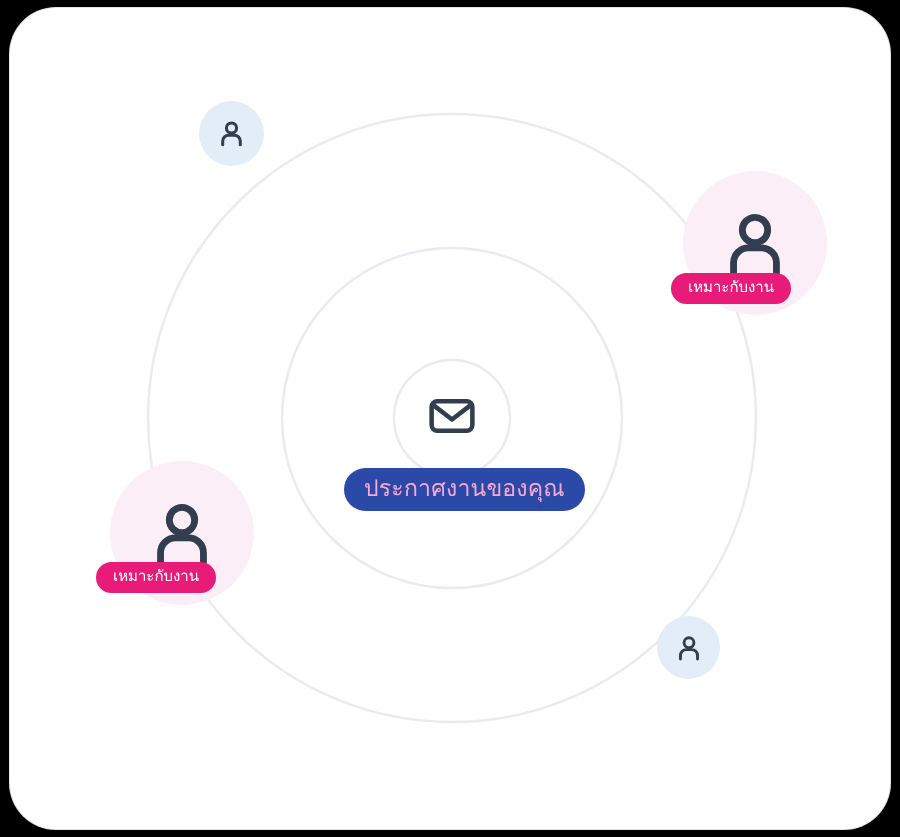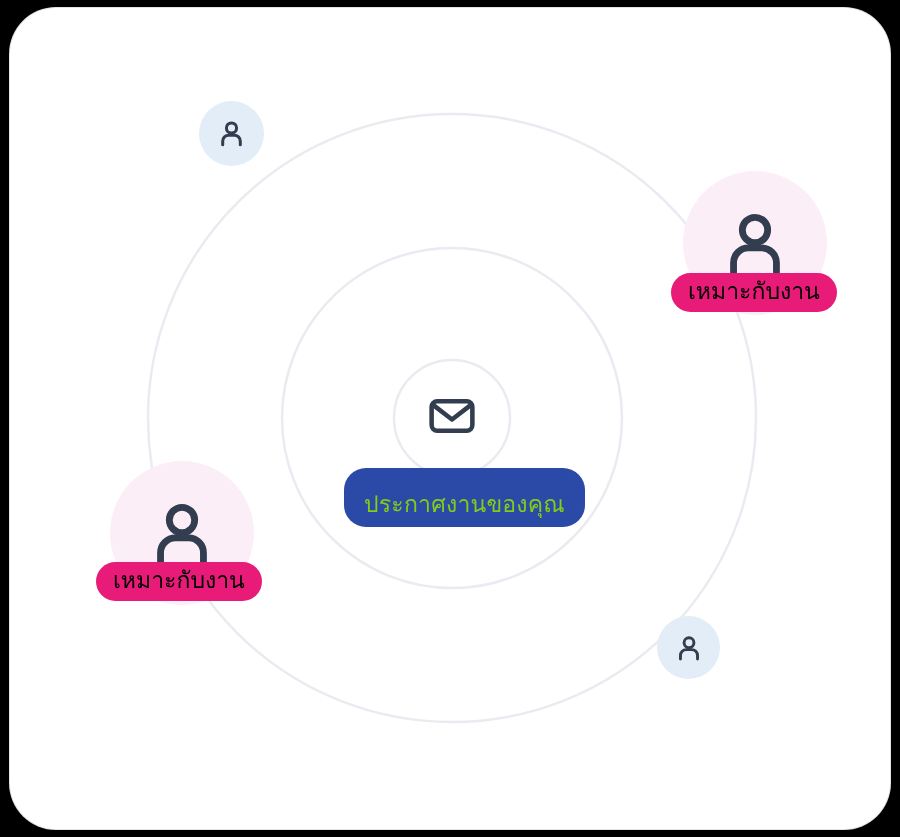"เหมาะกับงาน" .match-badge { color: #000000 -> #ffffff; font-size: 23px -> 15px }
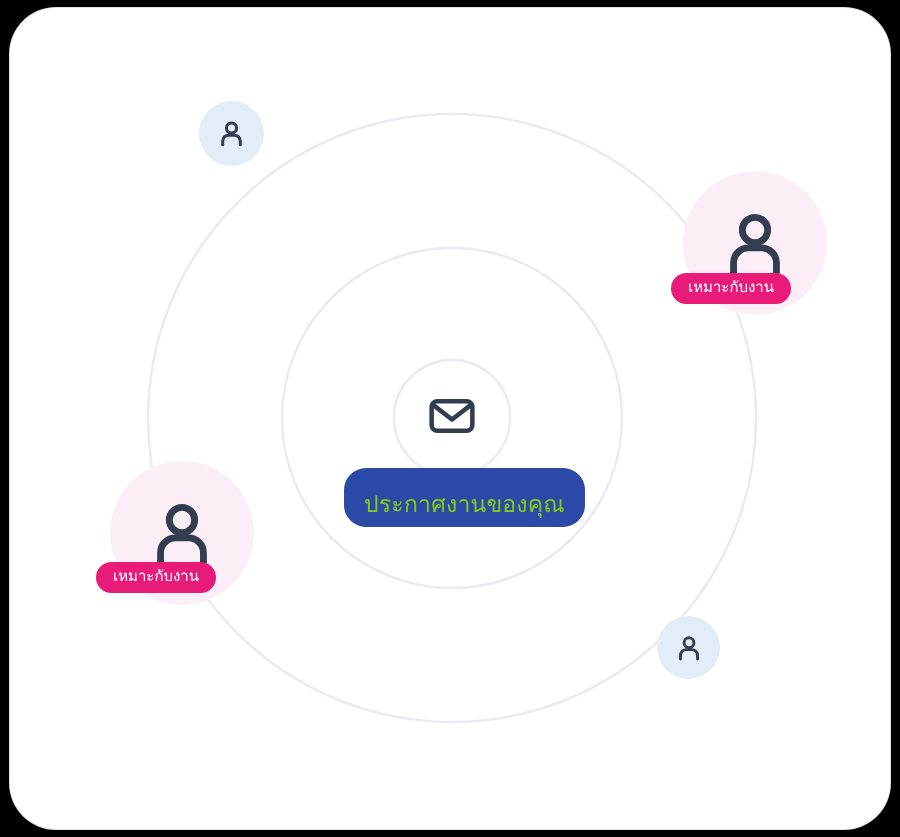"ประกาศงานของคุณ" .center-pill { color: #84cc16 -> #f9a8d4; padding: 24px 20px 10px 20px -> 8px 20px 10px 20px }
